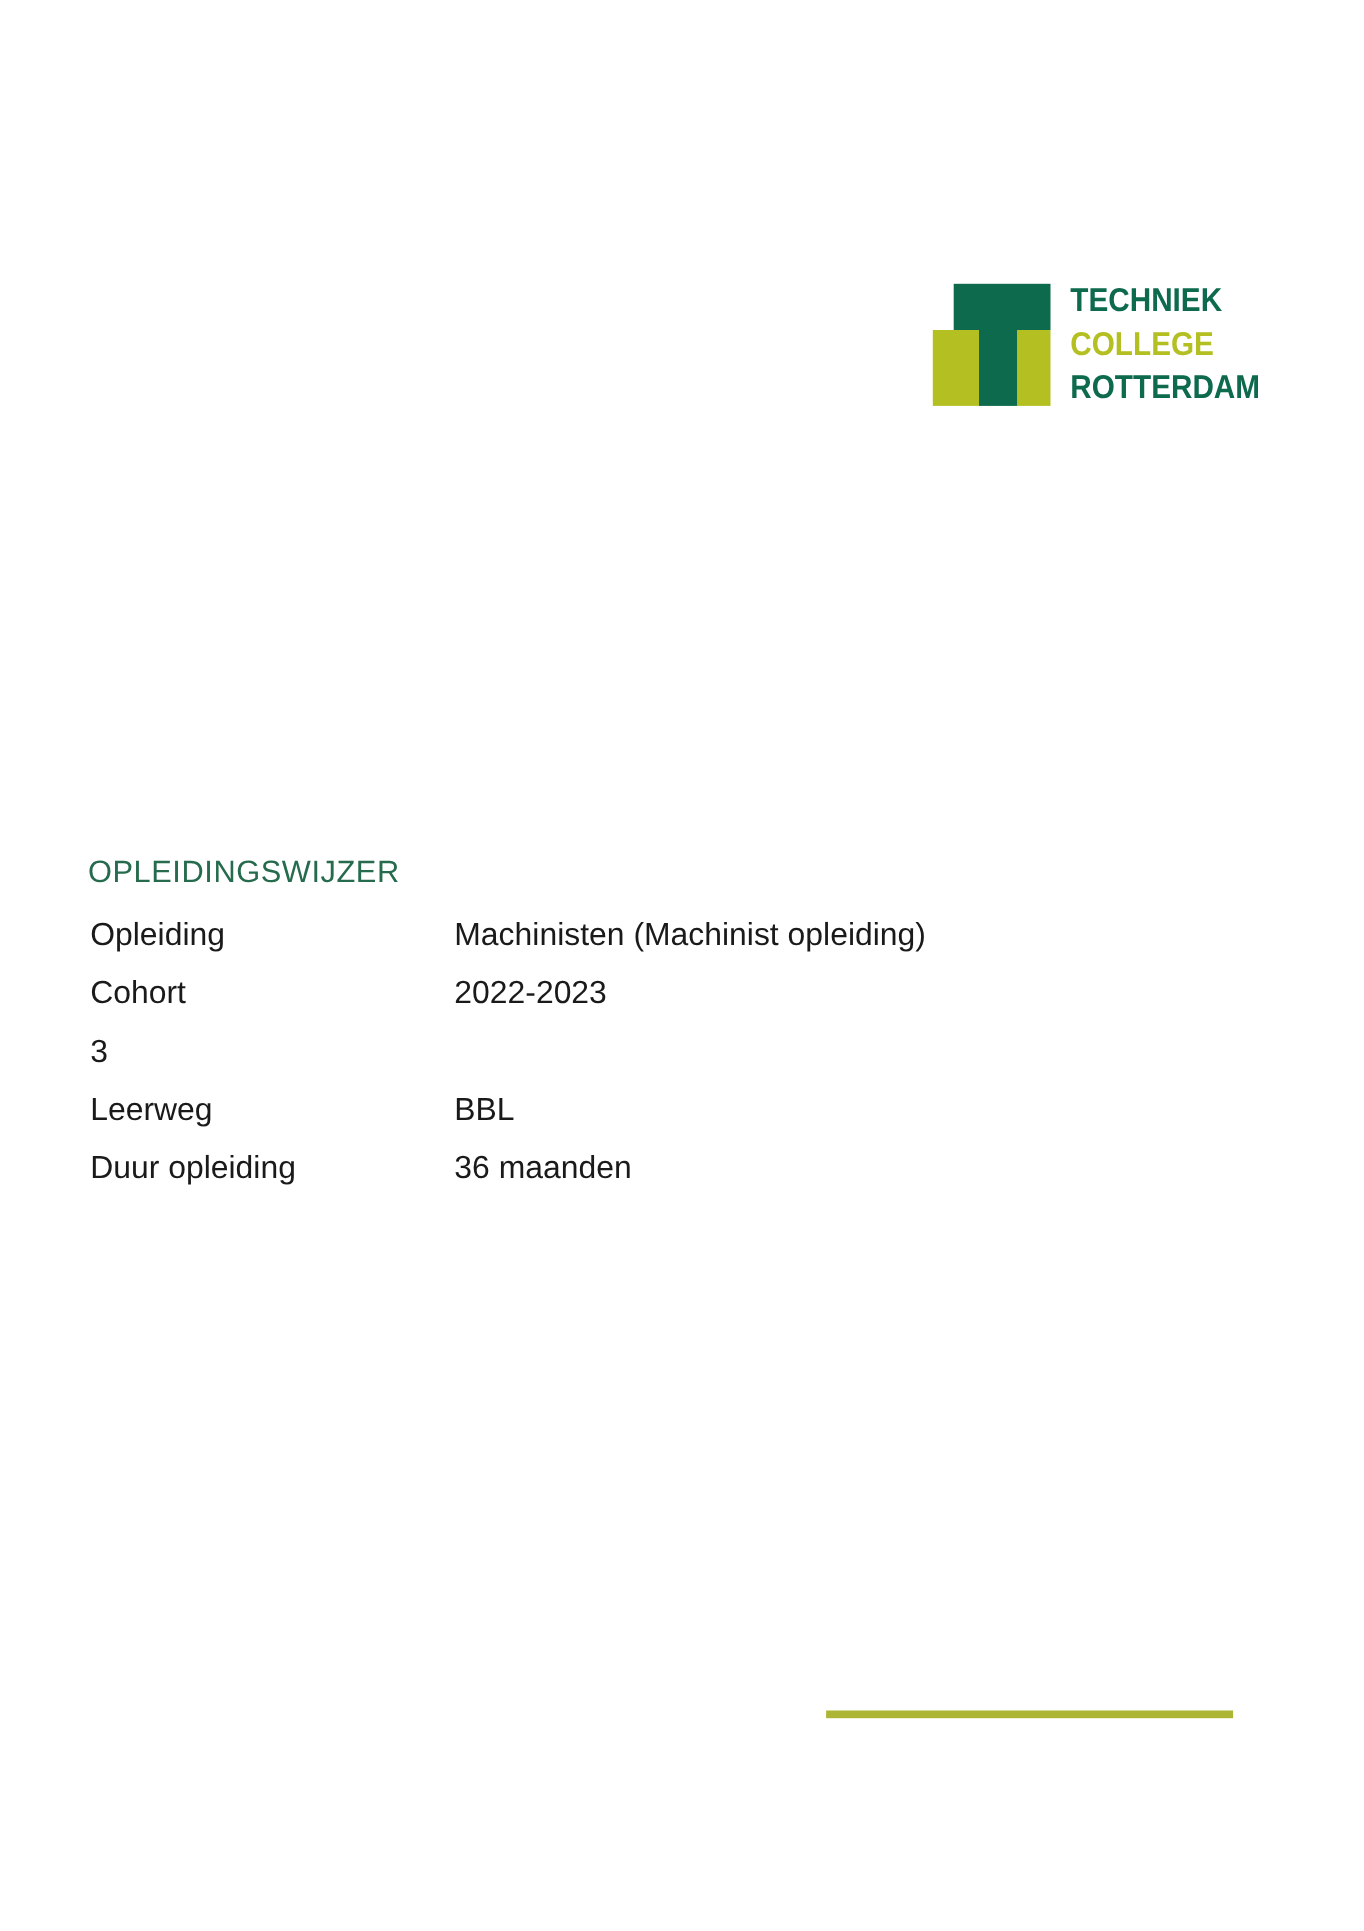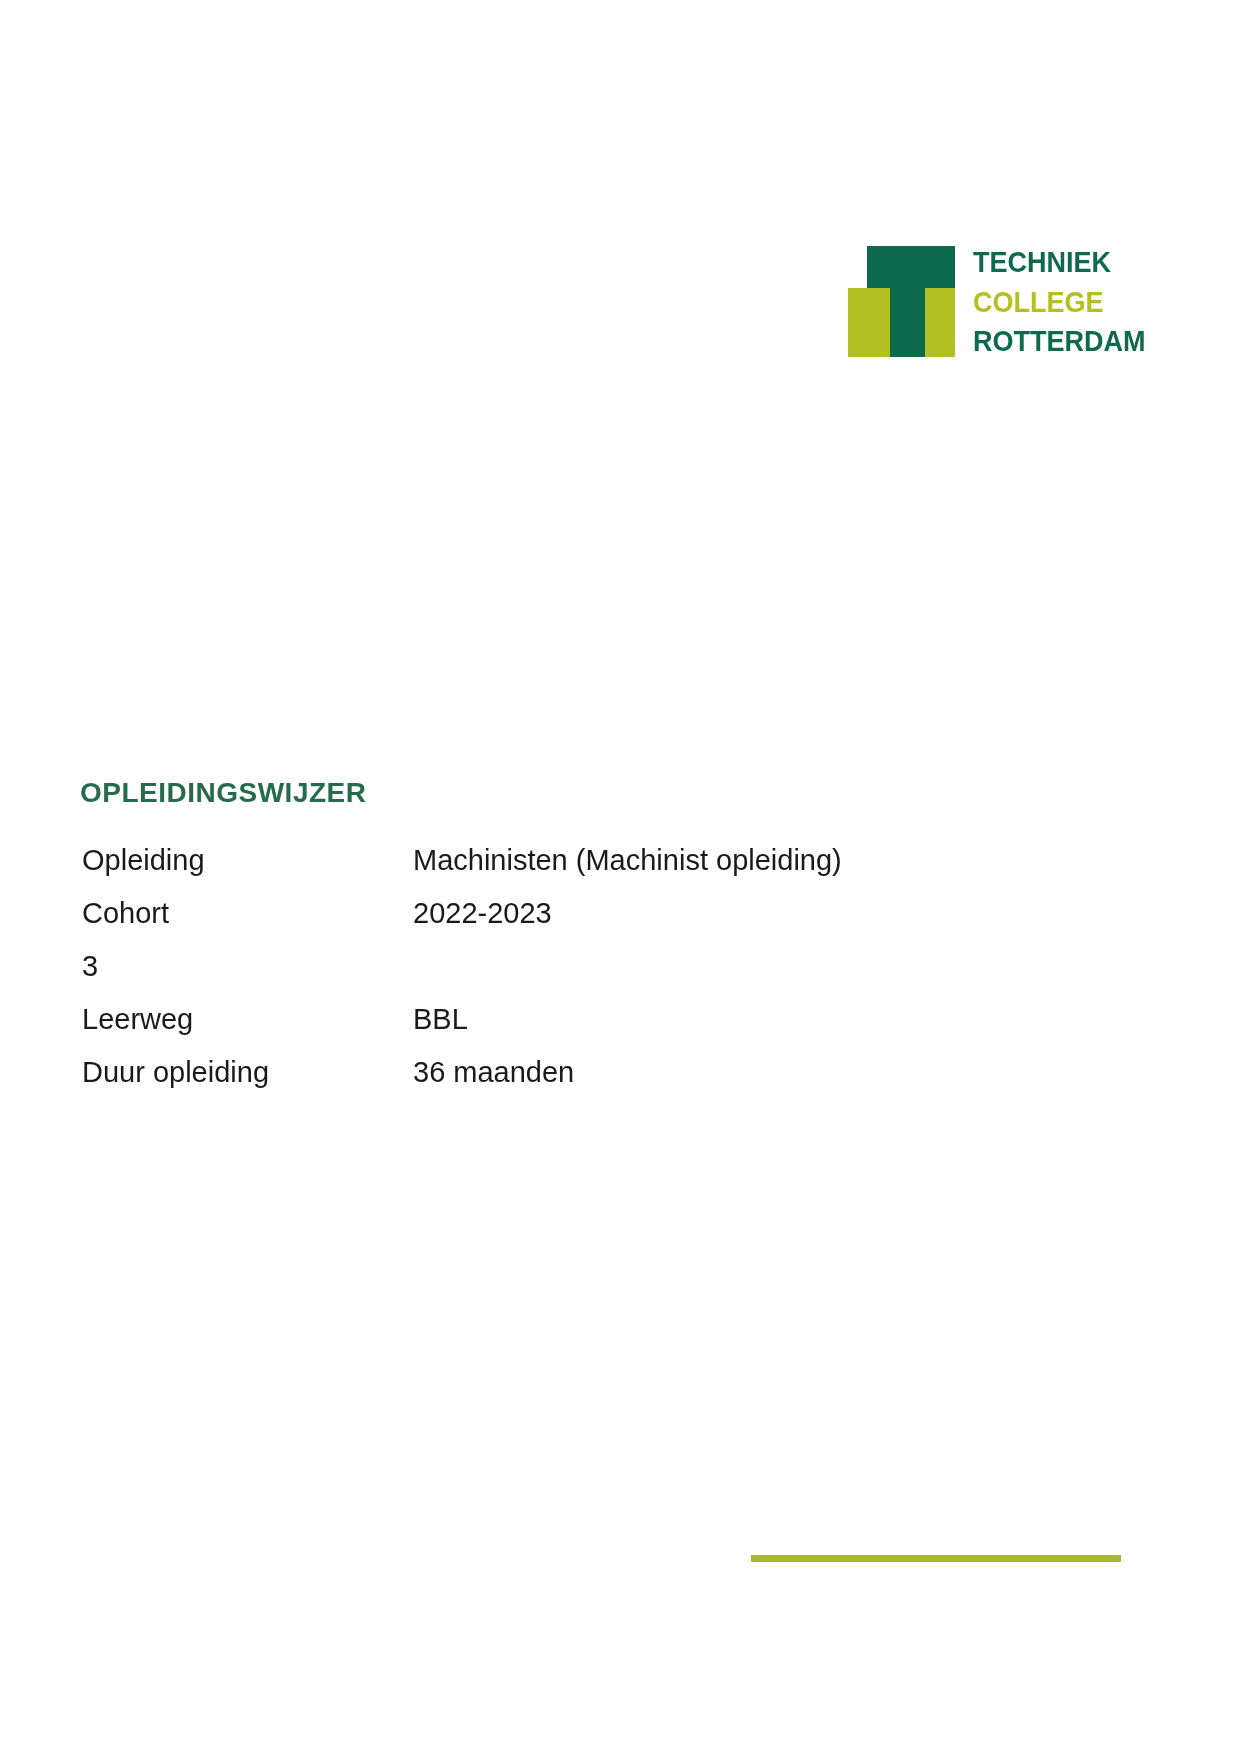"TECHNIEK" .logo { top: 246px -> 258px }
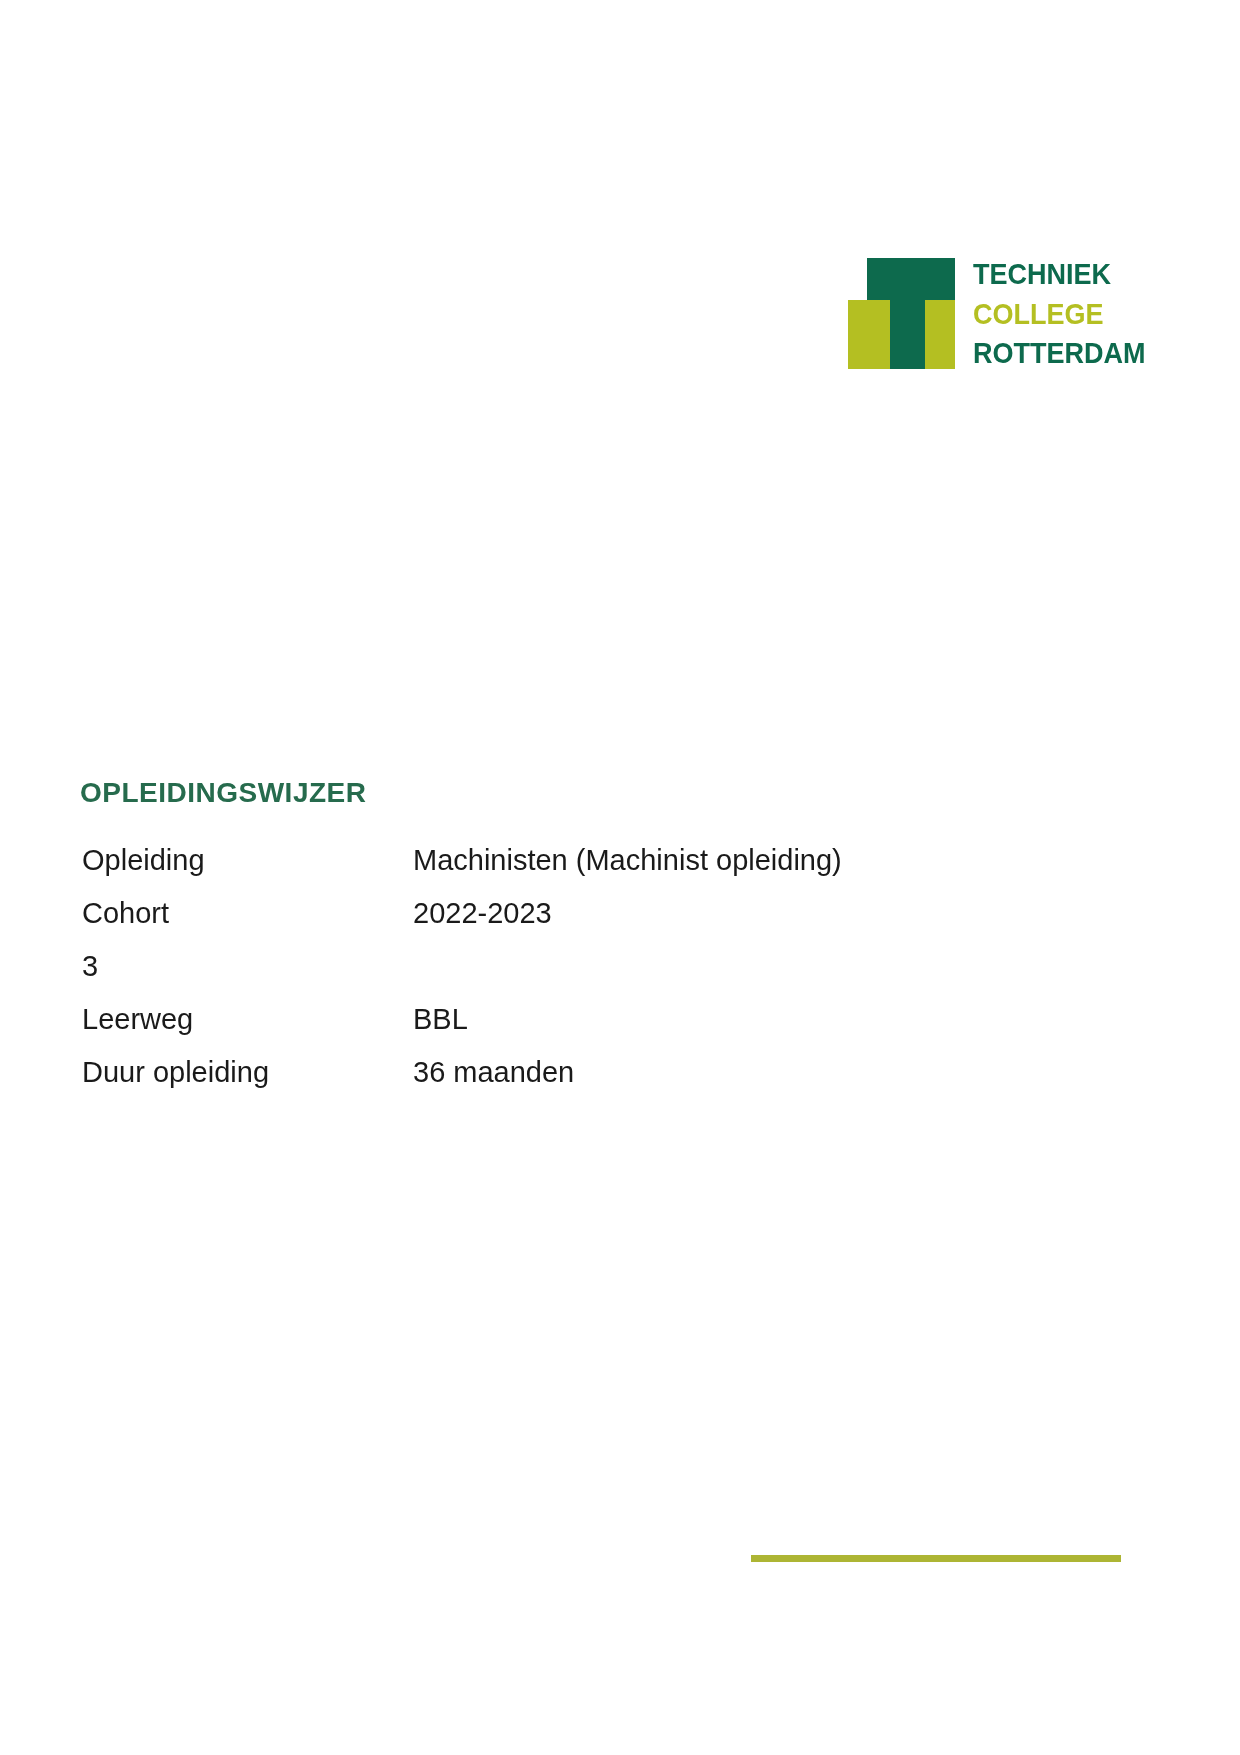"OPLEIDINGSWIJZER" .heading { font-weight: 700 -> 400 }
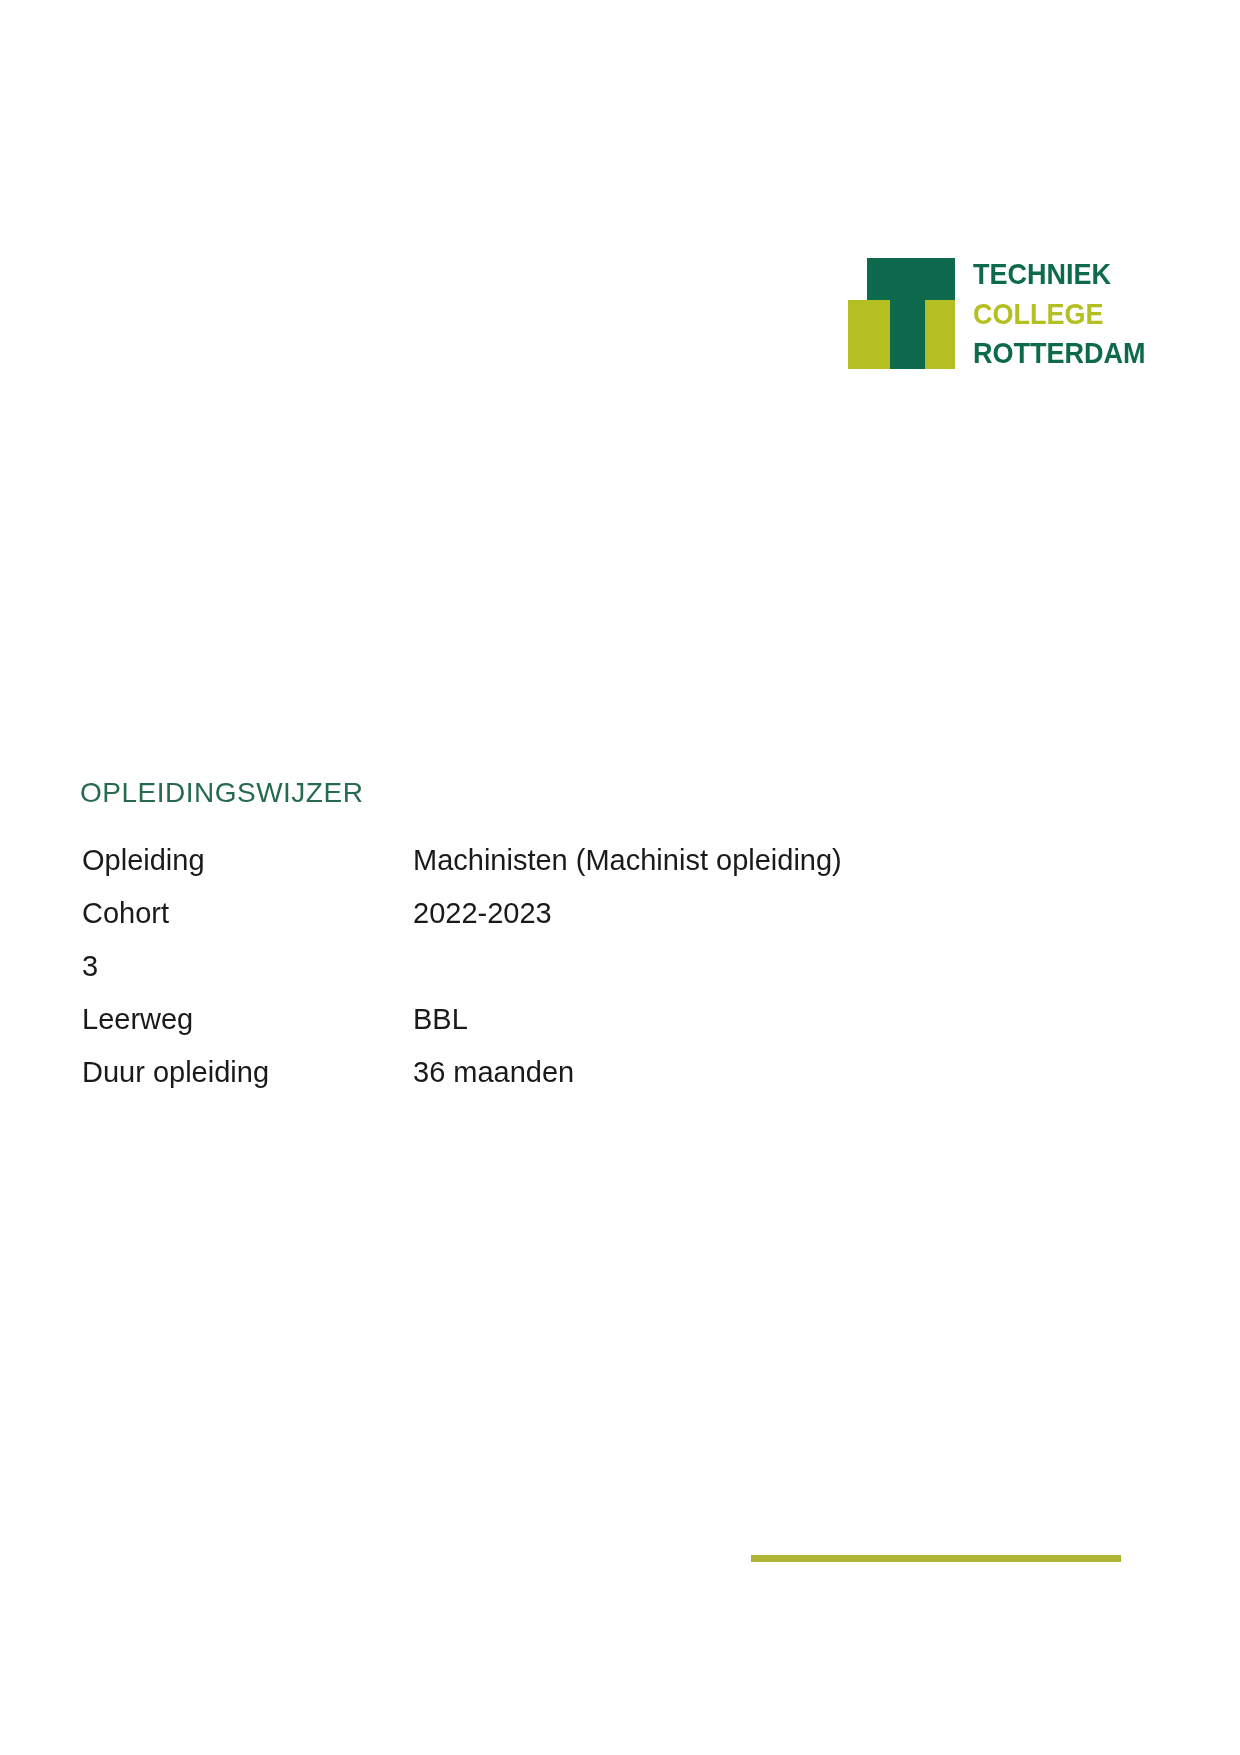"Opleiding" .info-row { align-items: flex-end -> center }
